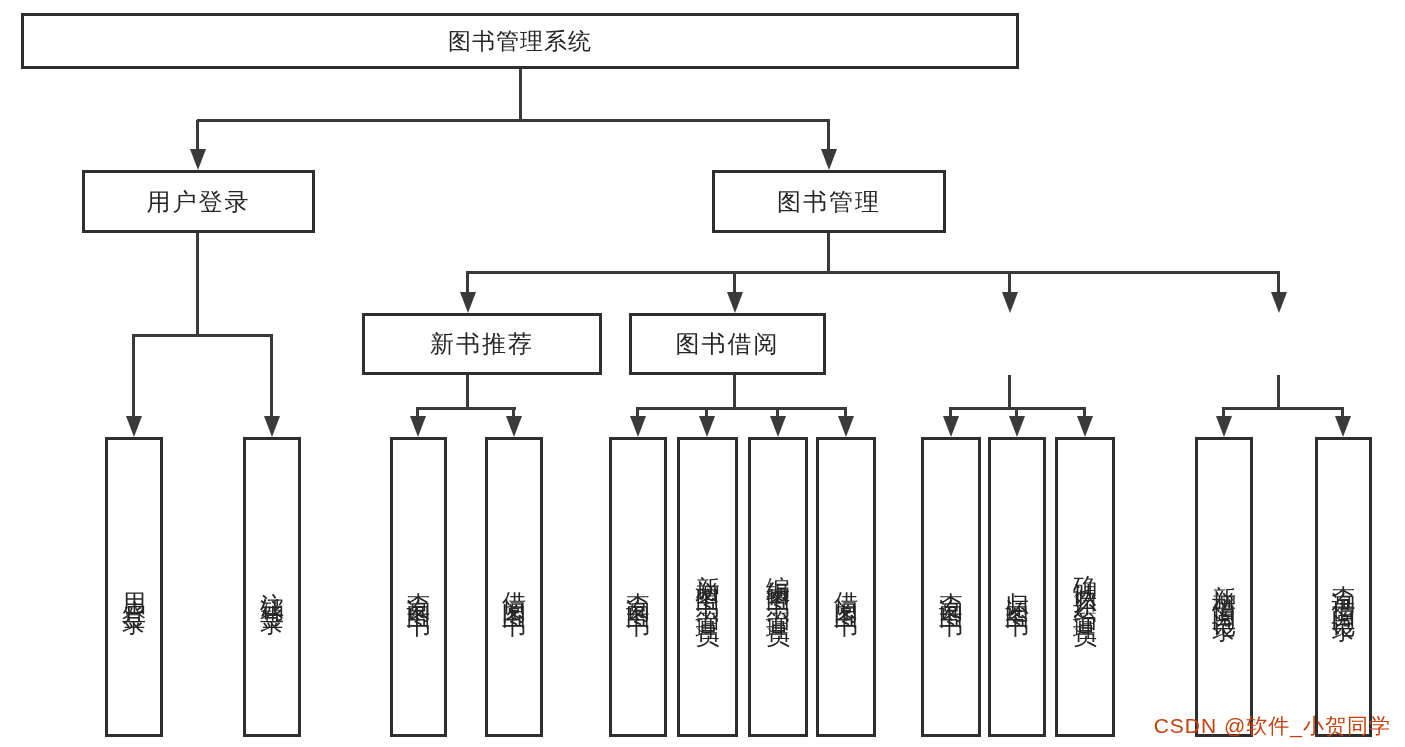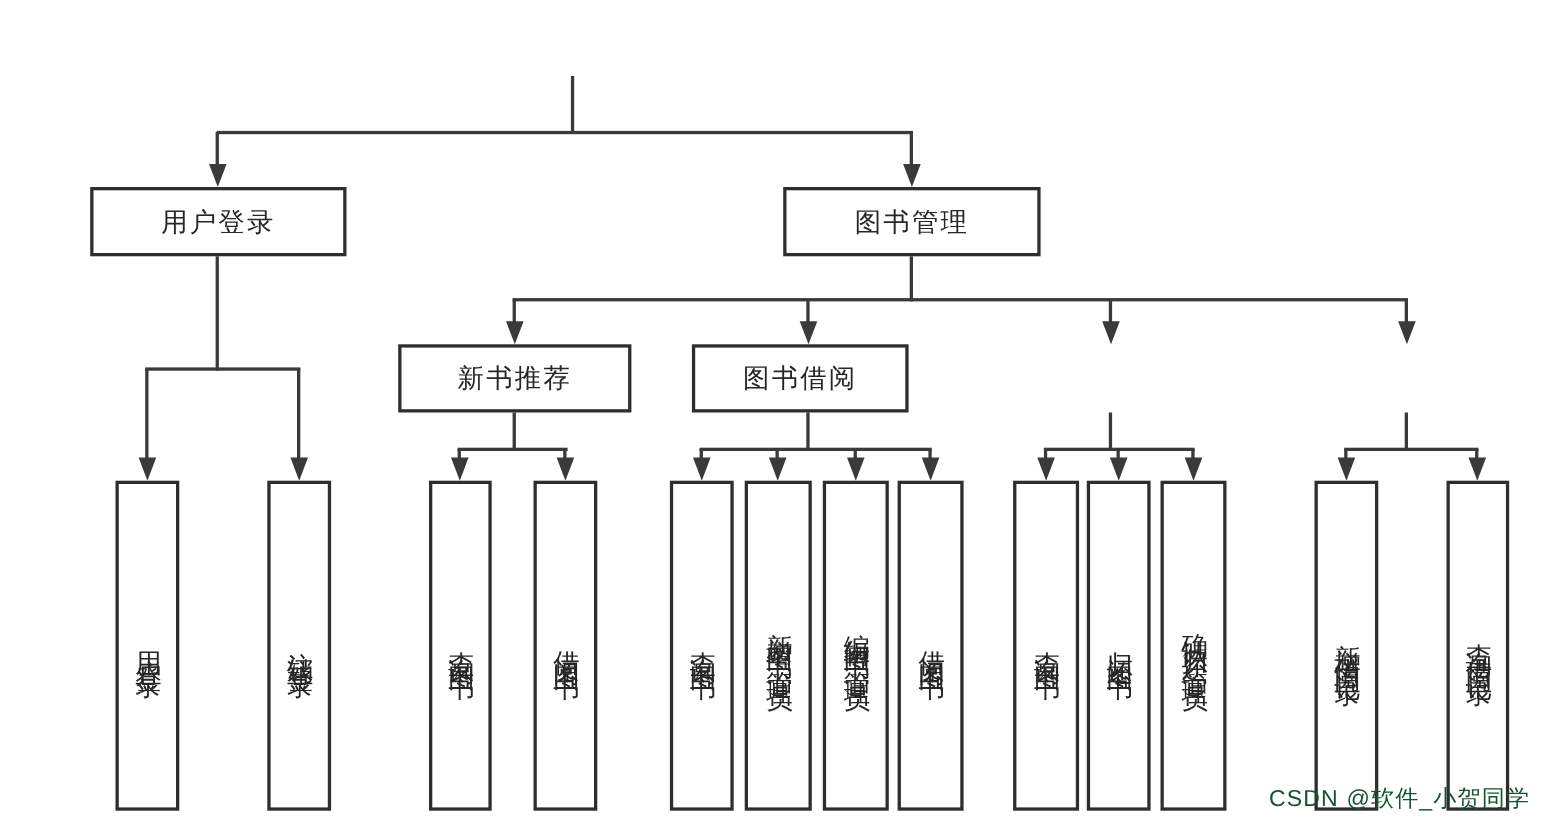"图书管理系统" div.node { html: none -> <div> <span>图书管理系统</span> </div> }
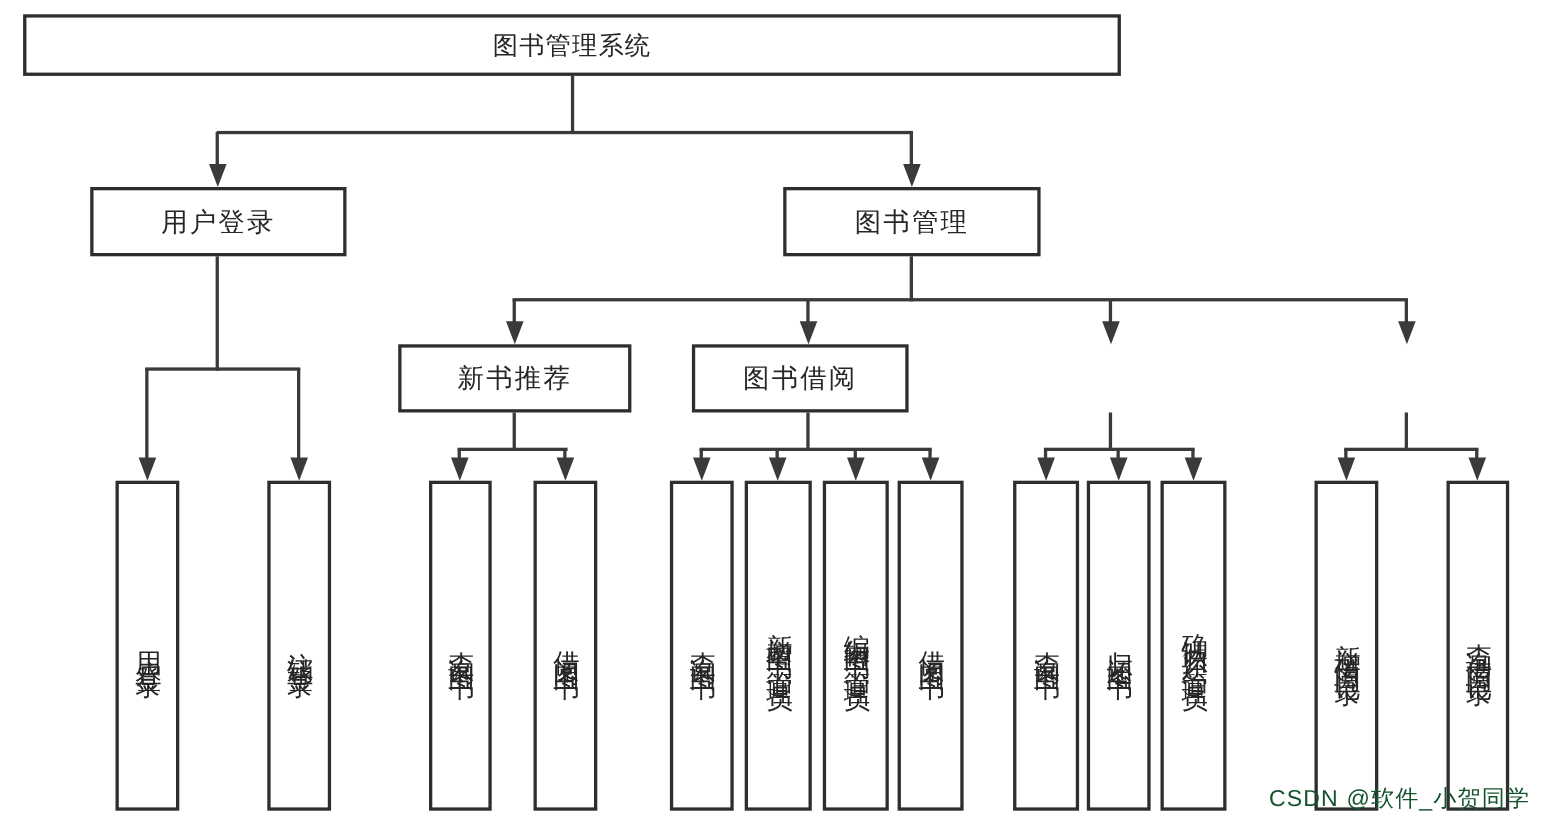"新书推荐" div.node { width: 212px -> 240px }
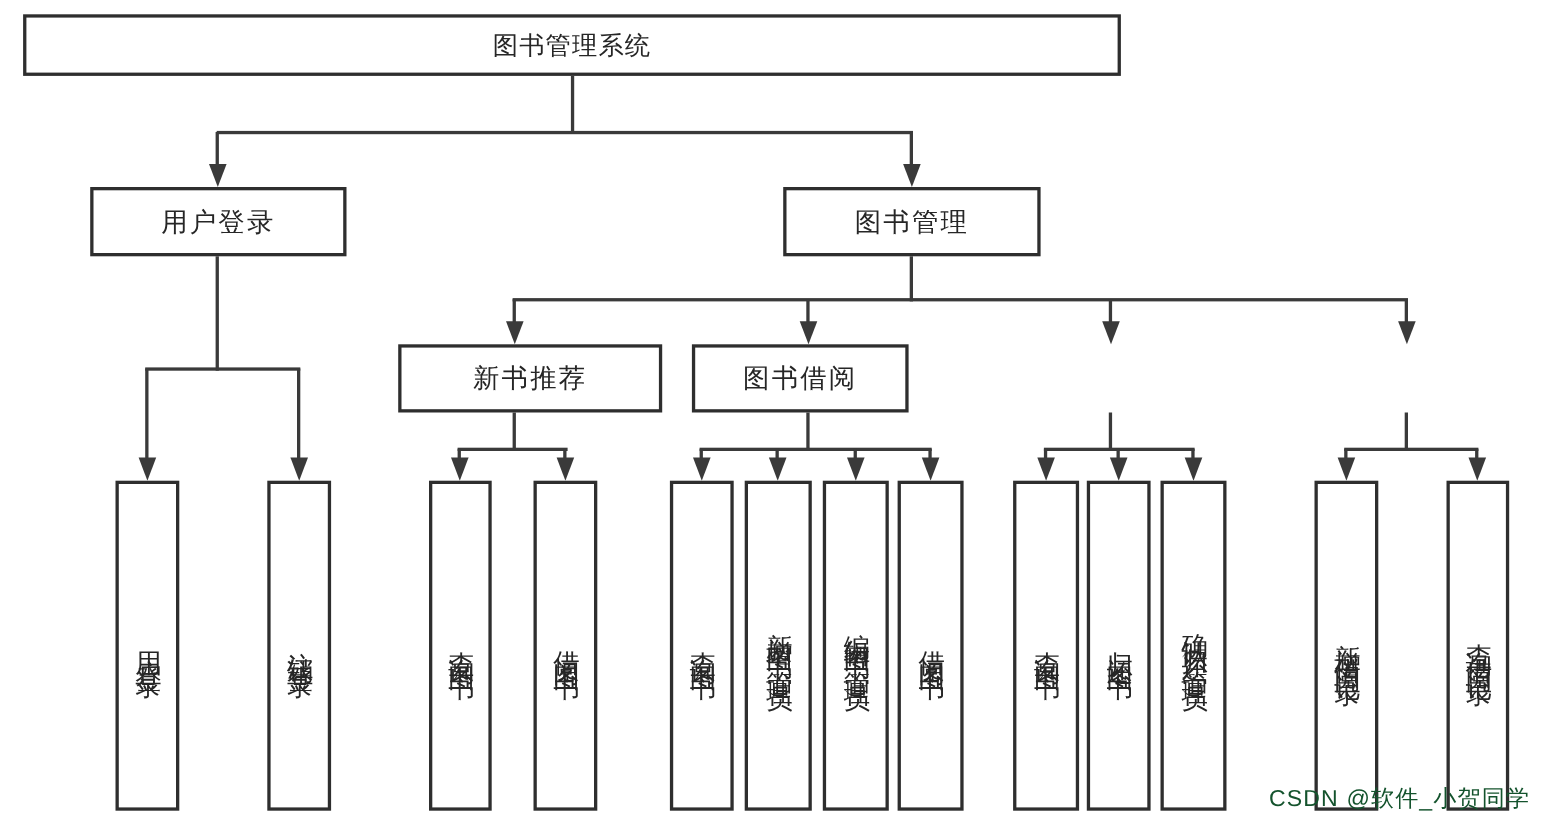"CSDN @软件_小贺同学" .watermark { color: #14532d -> #c2410c }
